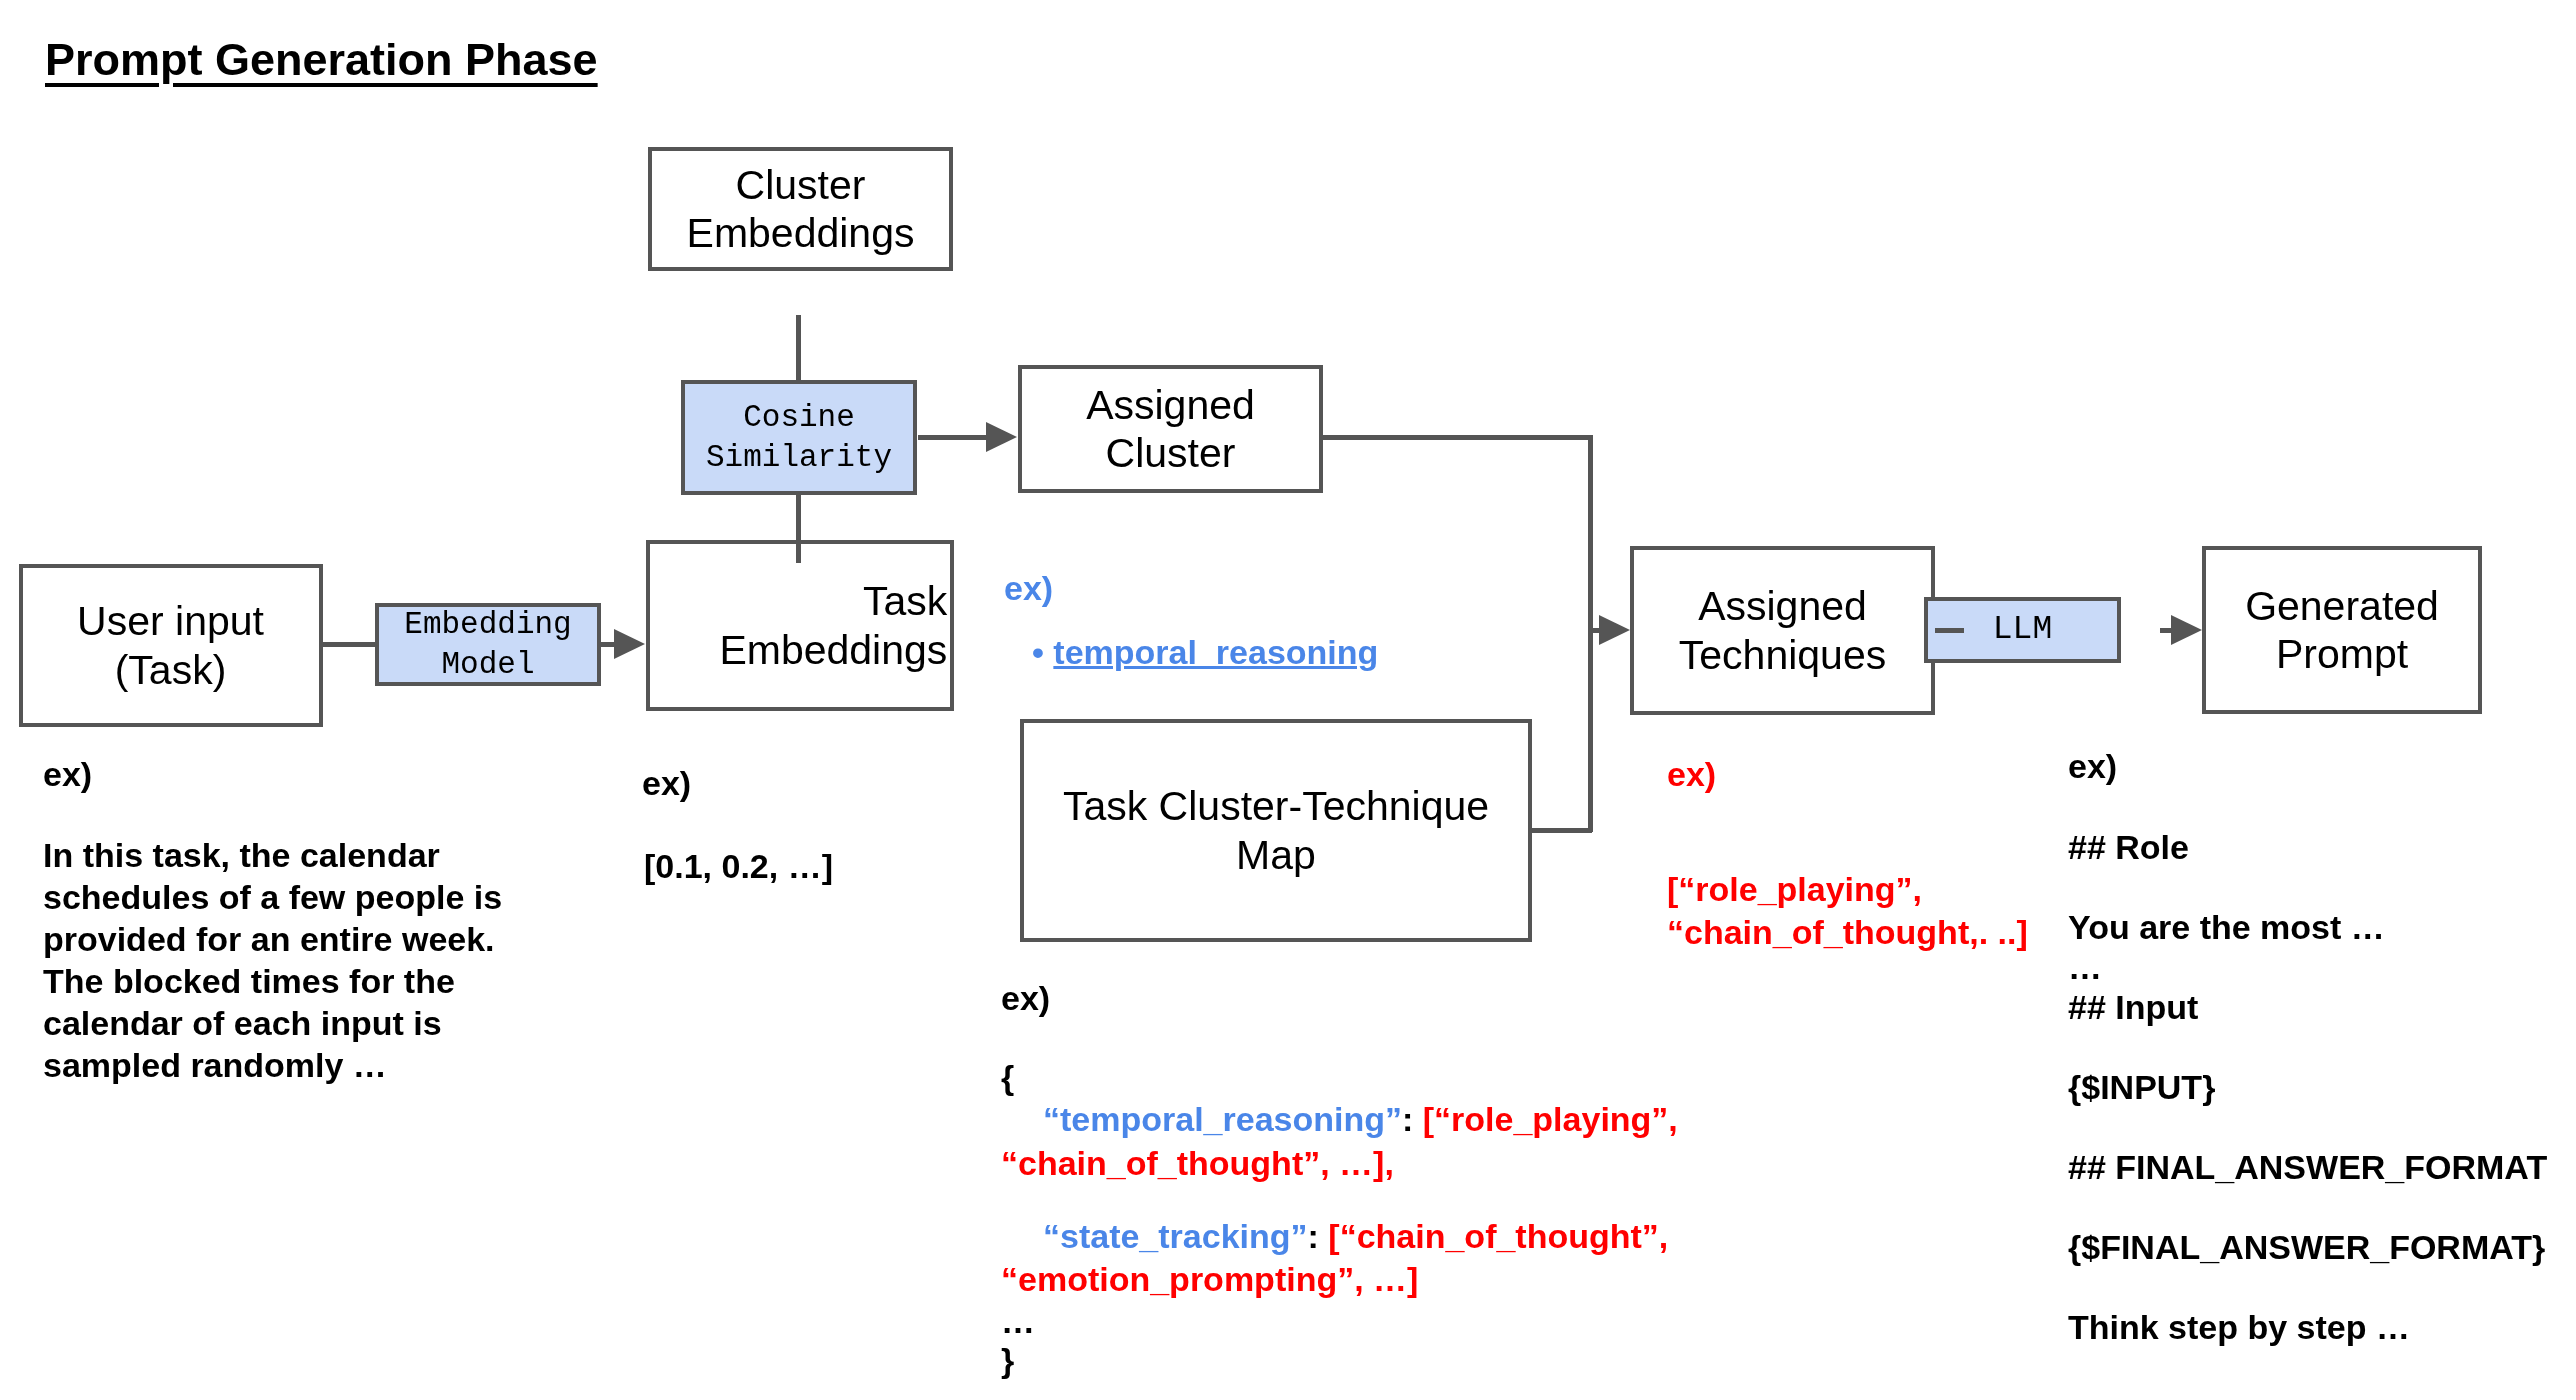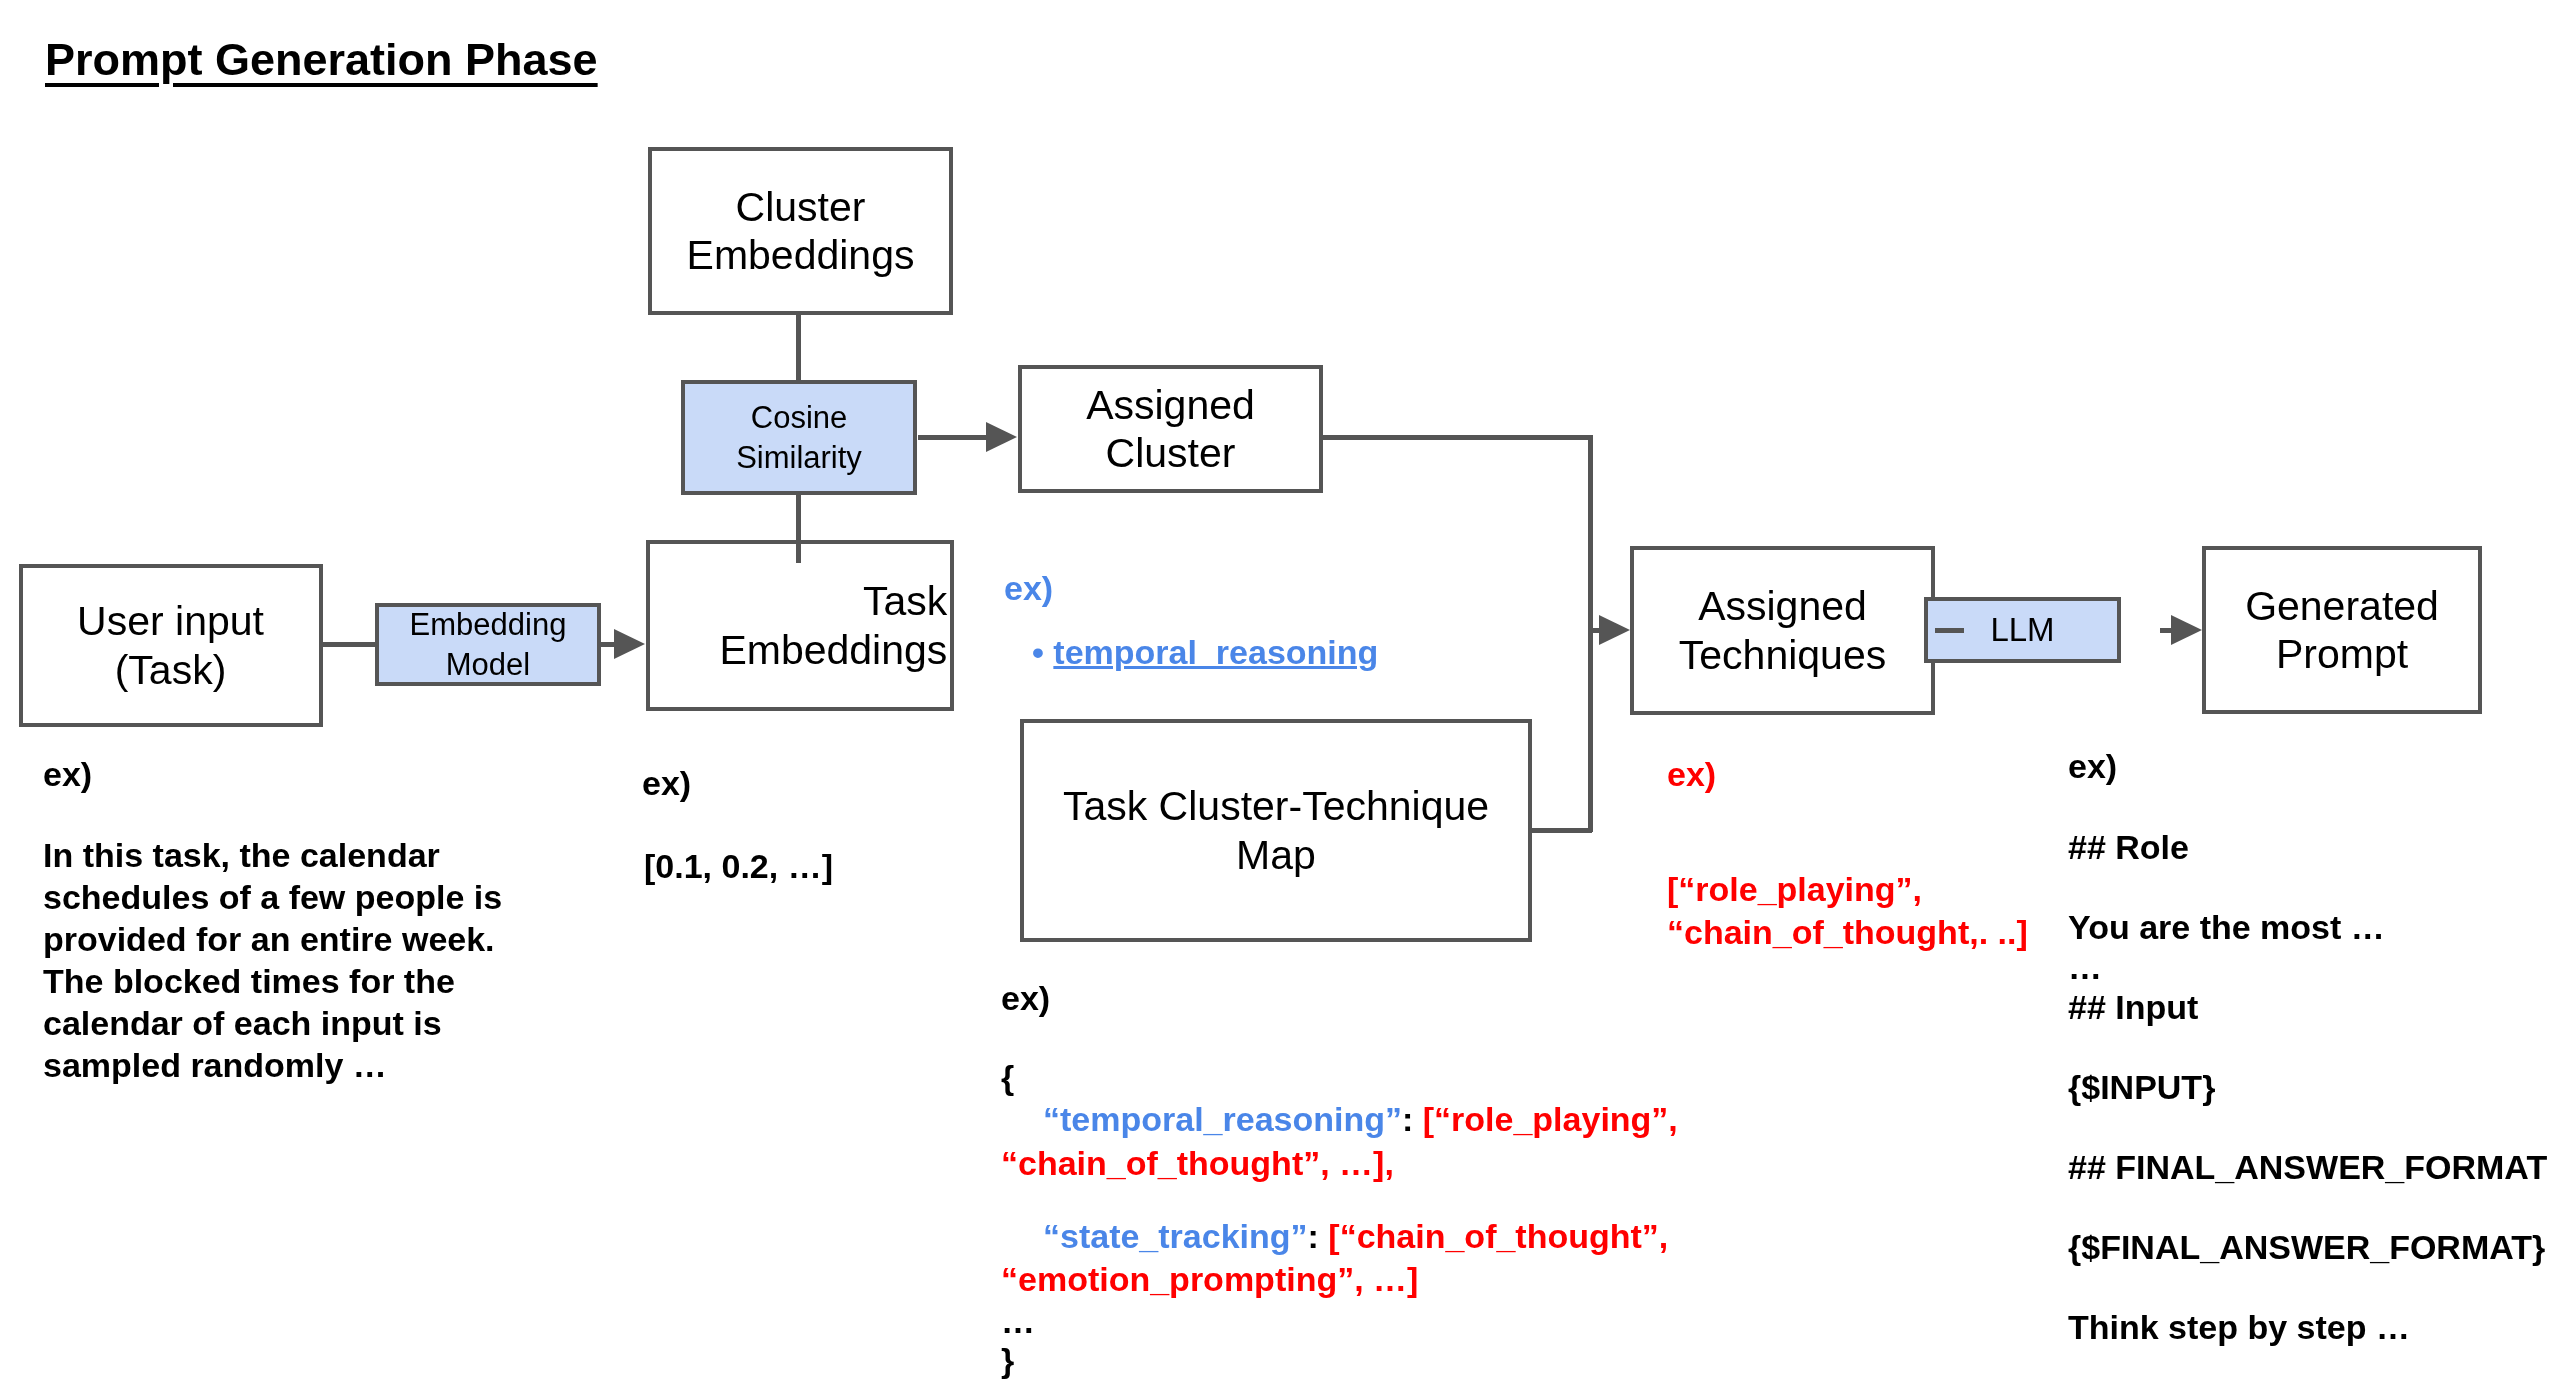"Cluster Embeddings" div.box { height: 168px -> 124px }
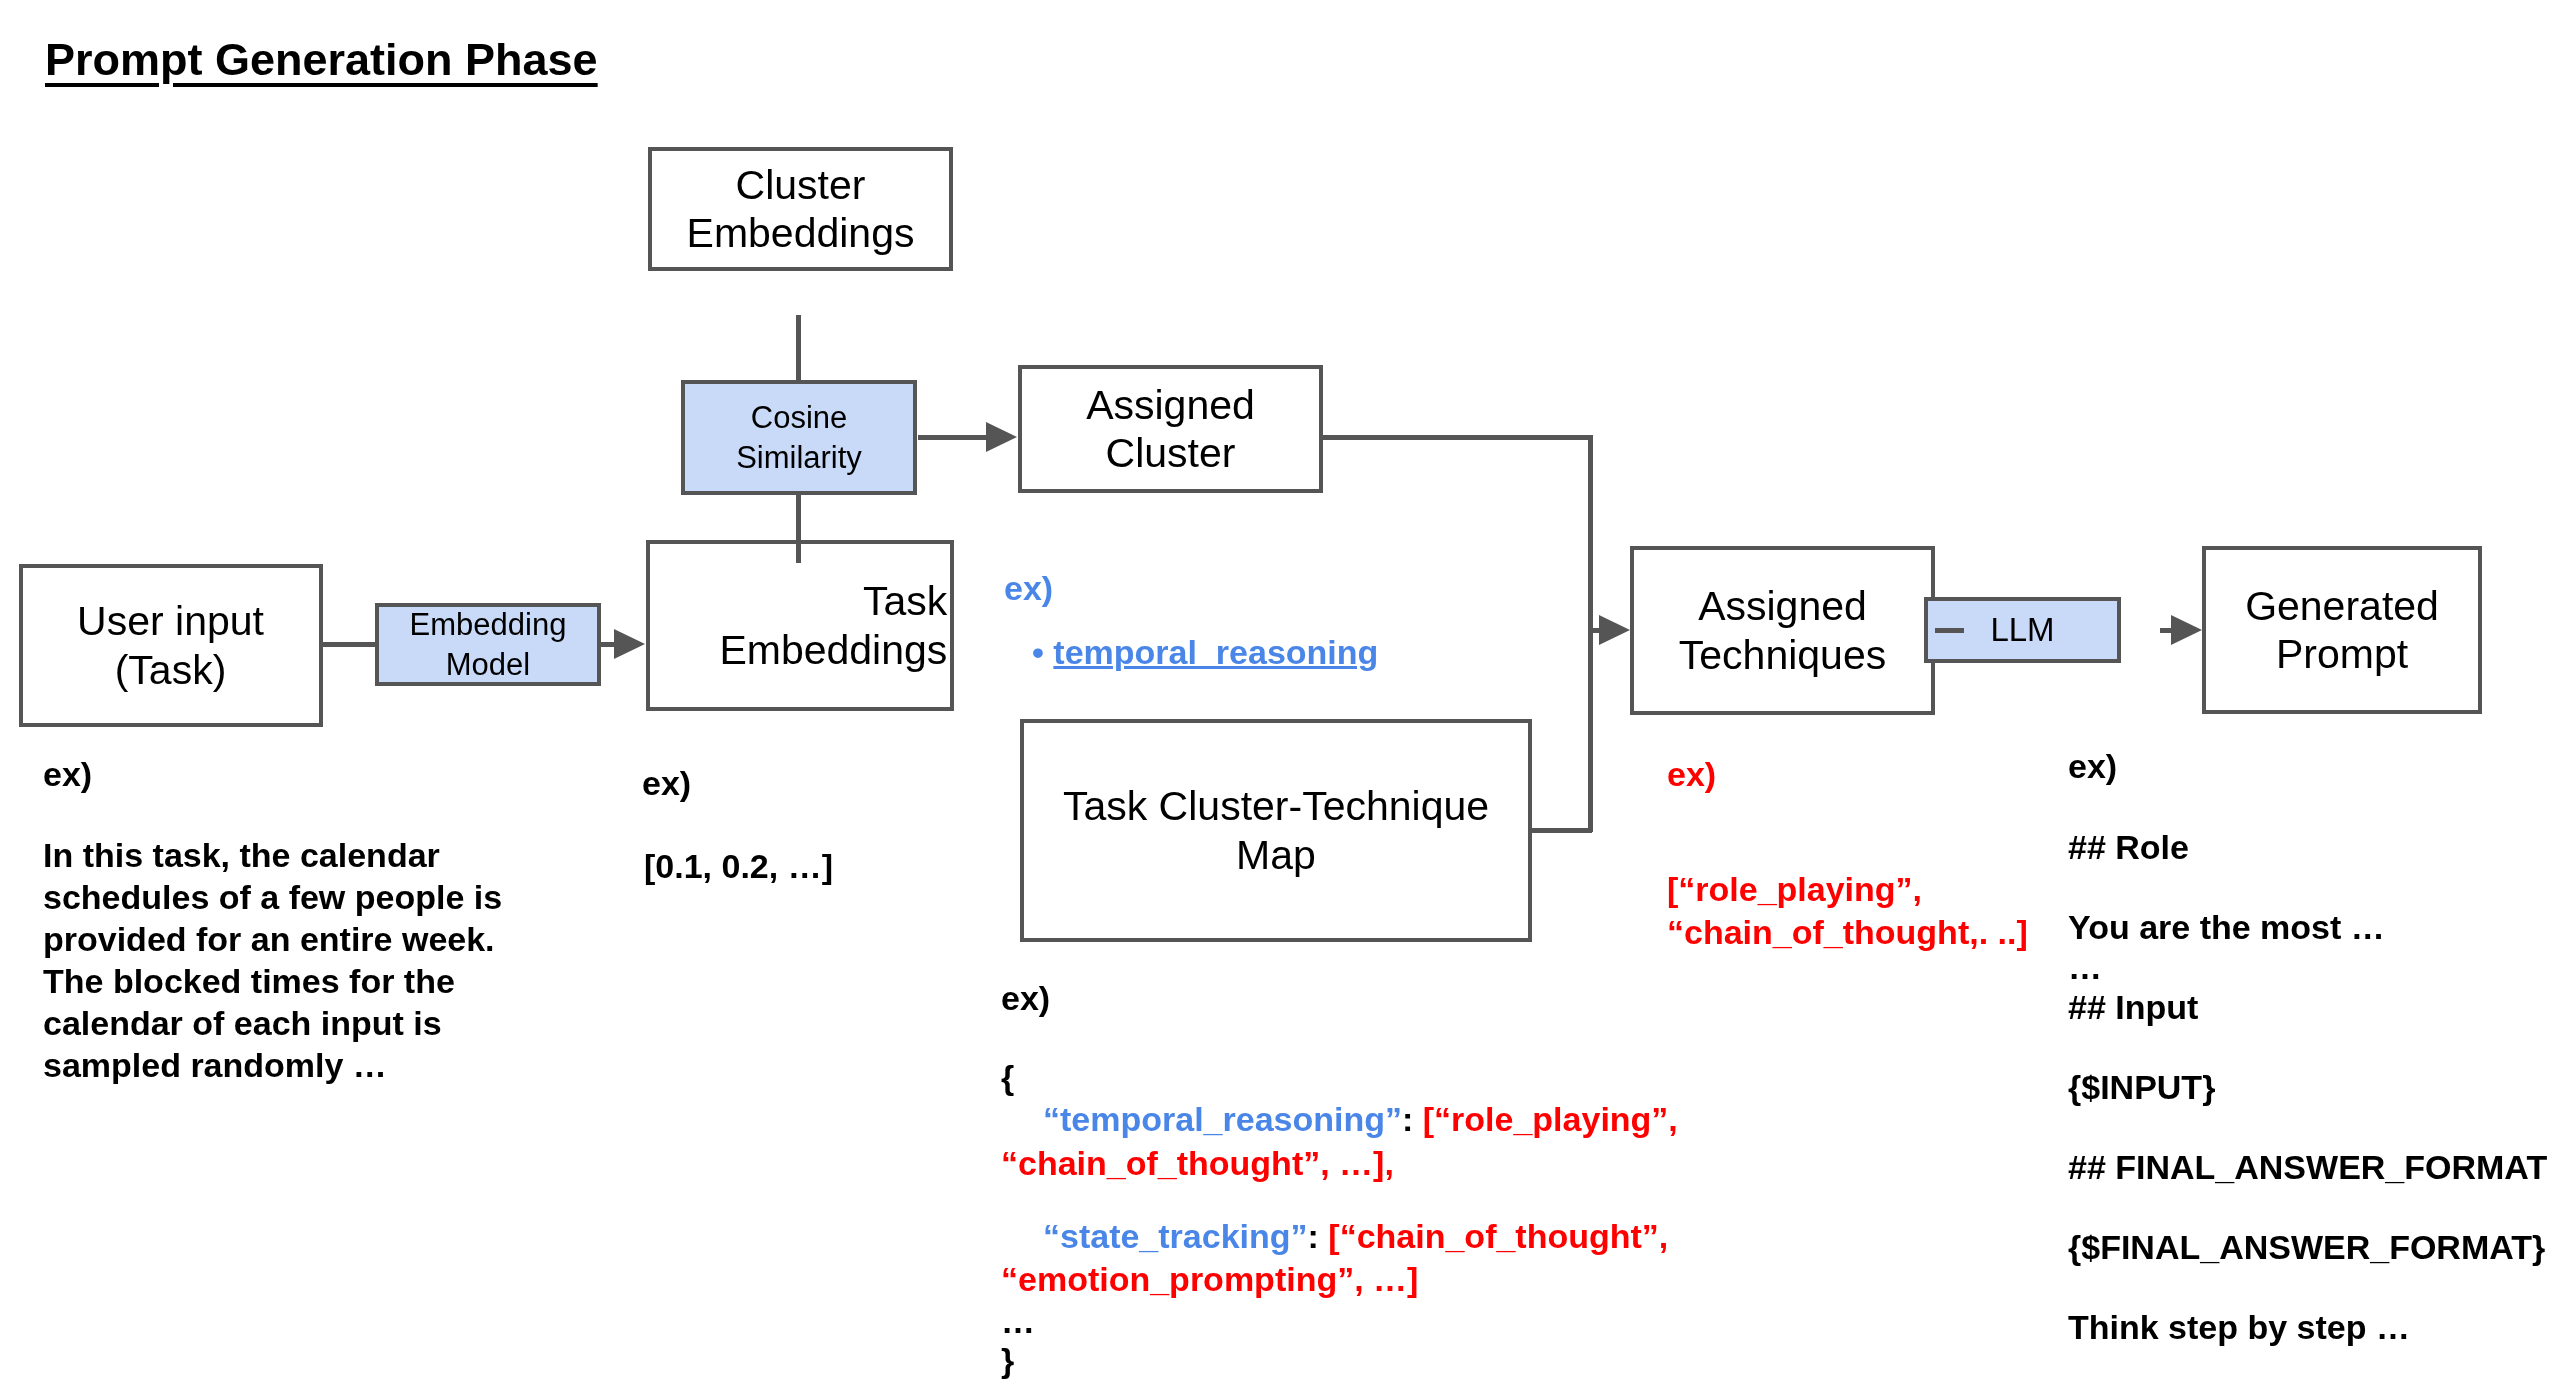"Cosine Similarity" .box.blue { font-family: none -> Liberation Mono, monospace }
